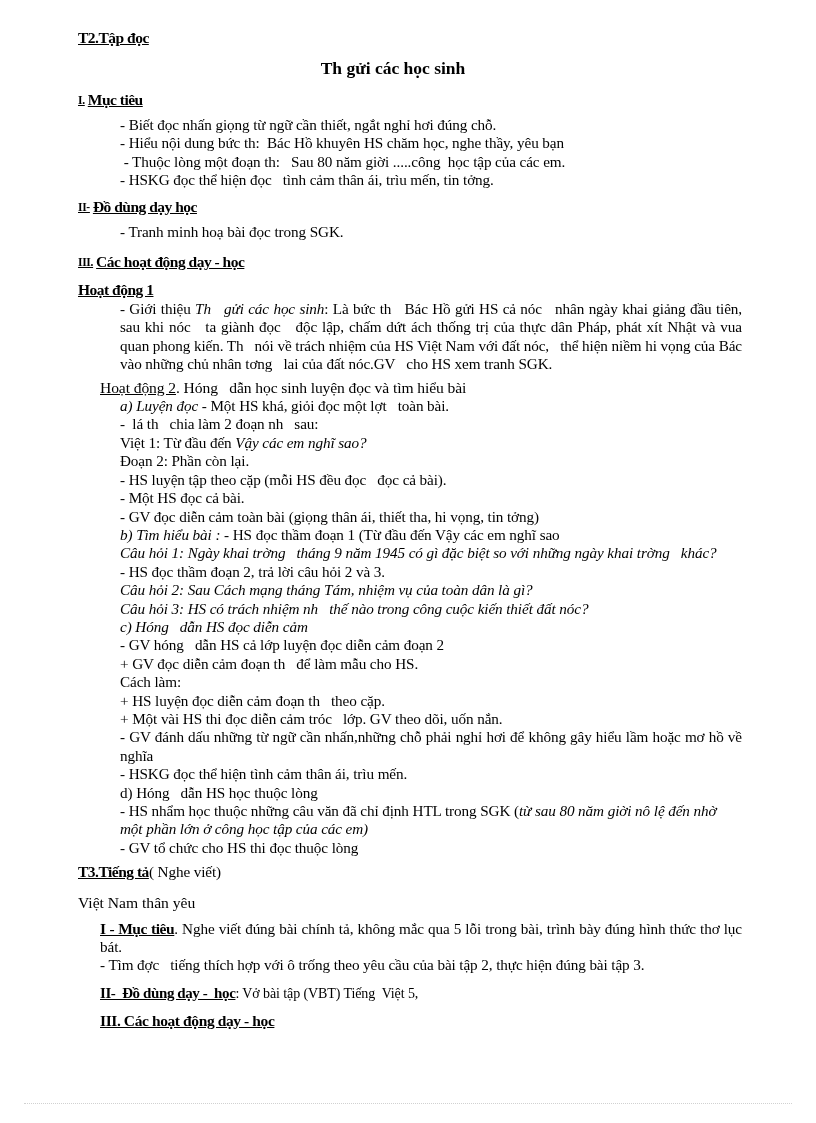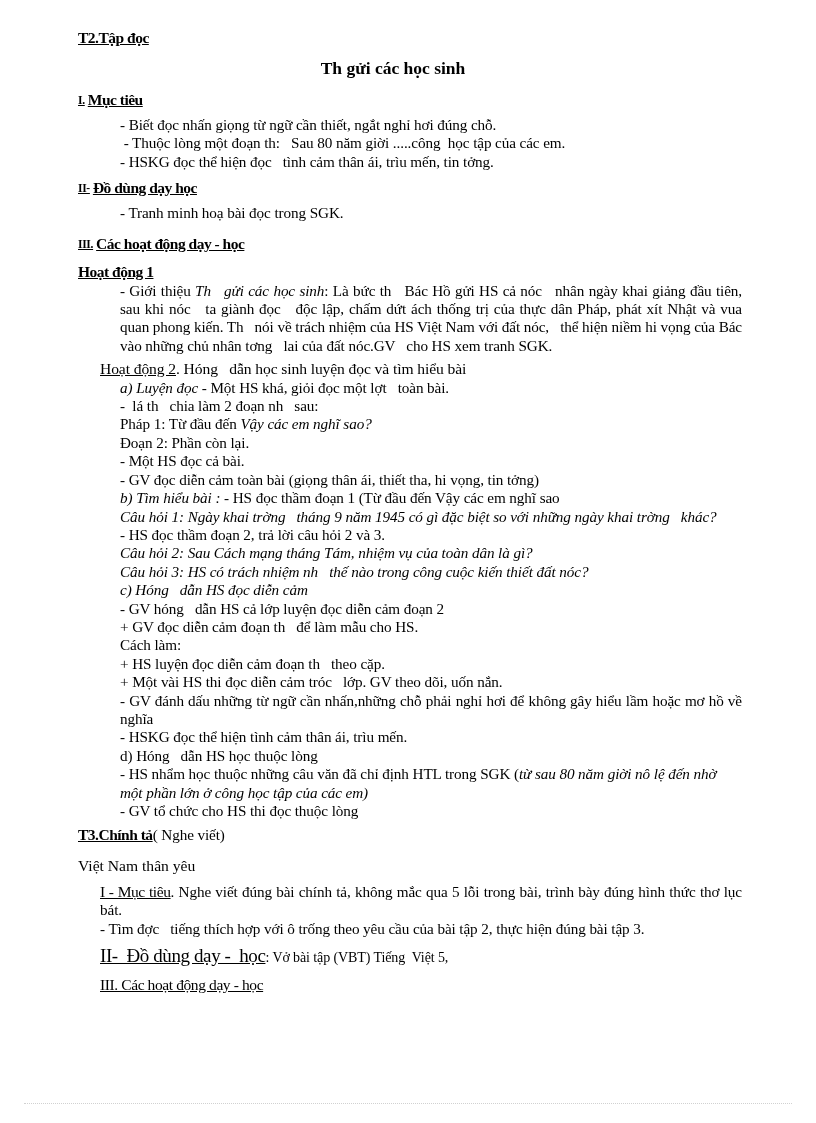"- Hiểu nội dung bức" div.ln { html: none -> <div>- Hiểu nội dung bức th: Bác Hồ khuyên HS chăm học, nghe thầy, yêu bạn</div> }
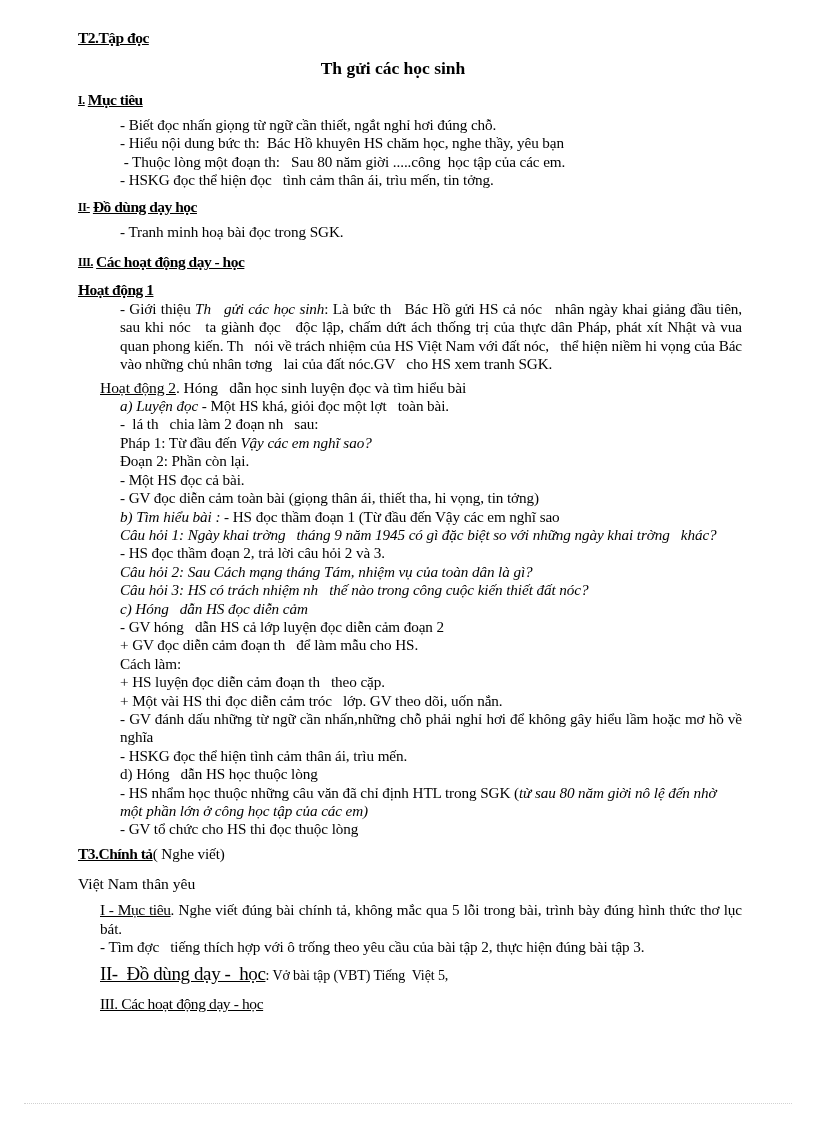"Pháp 1: Từ đầu đến" span { text: Pháp -> Việt }
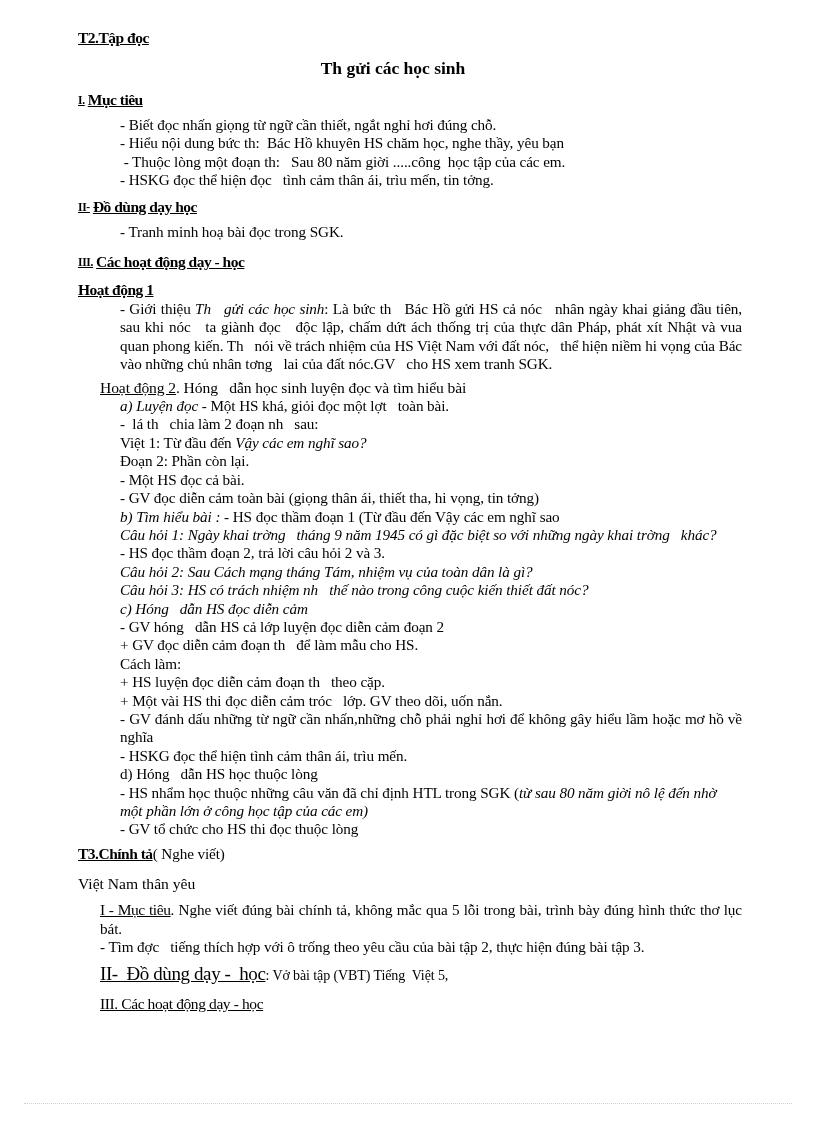"- HS luyện tập theo" div.ln { html: none -> <div>- HS luyện tập theo cặp (mỗi HS đều đọc đọc cả bài).</div> }
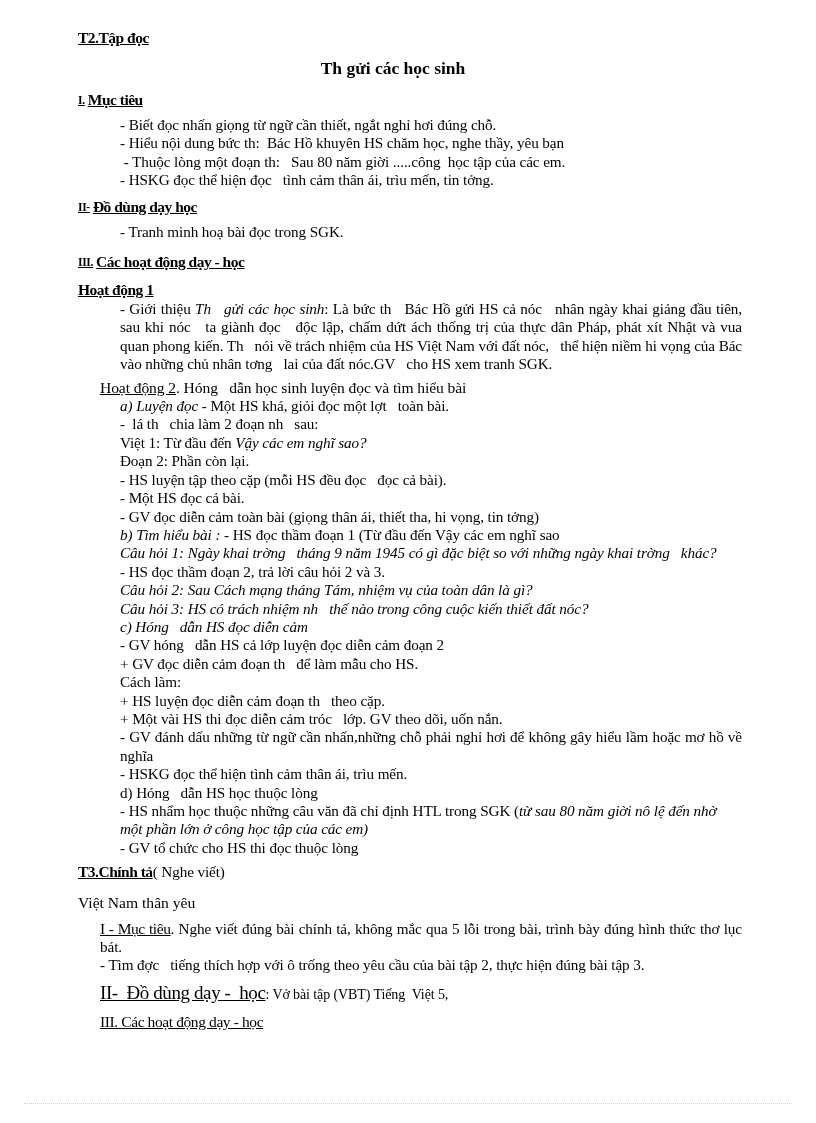"T3.Chính tả" span.hd { text: T3.Chính -> T3.Tiếng }
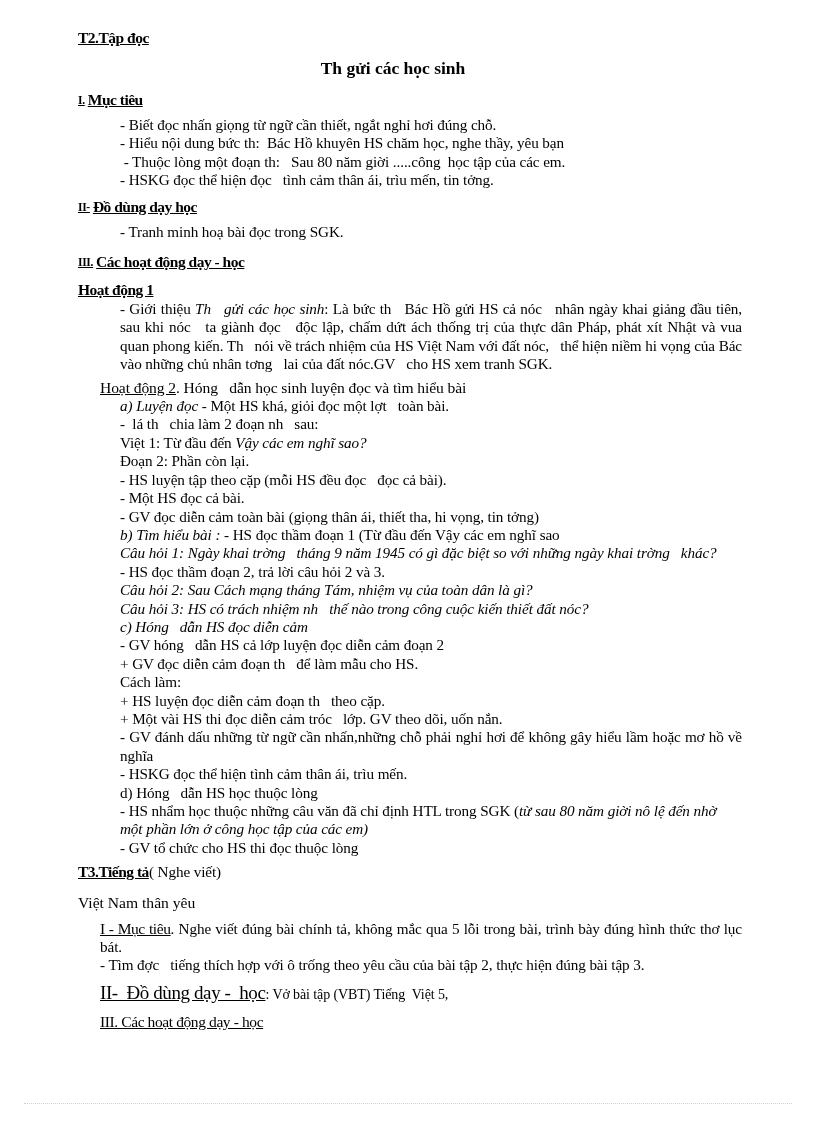"I - Mục tiêu" .bd { font-weight: normal -> bold }
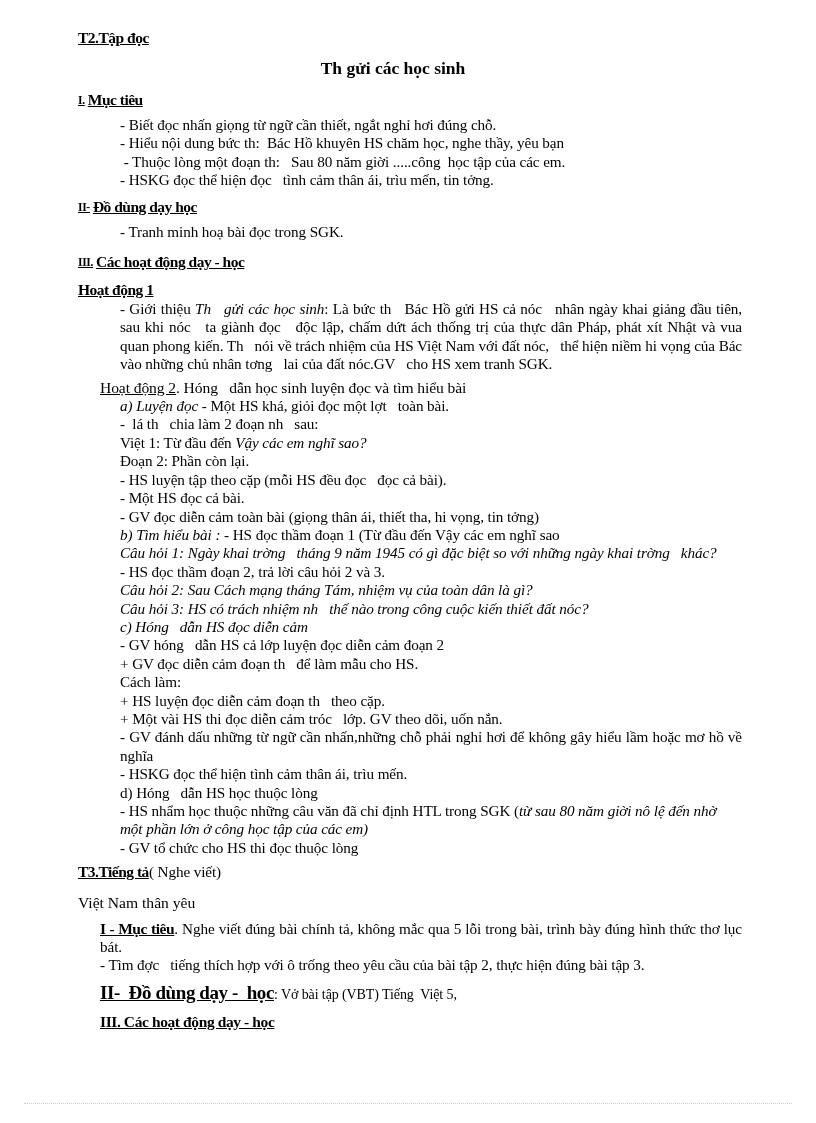"II- Đồ dùng dạy -" span.bd { font-size: 19px -> 15px }
